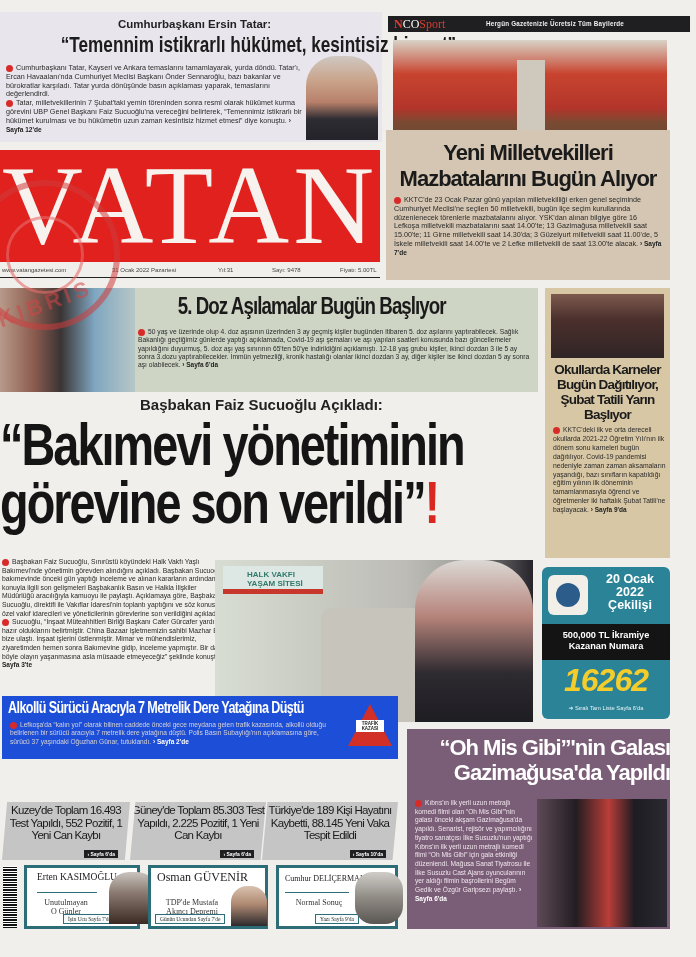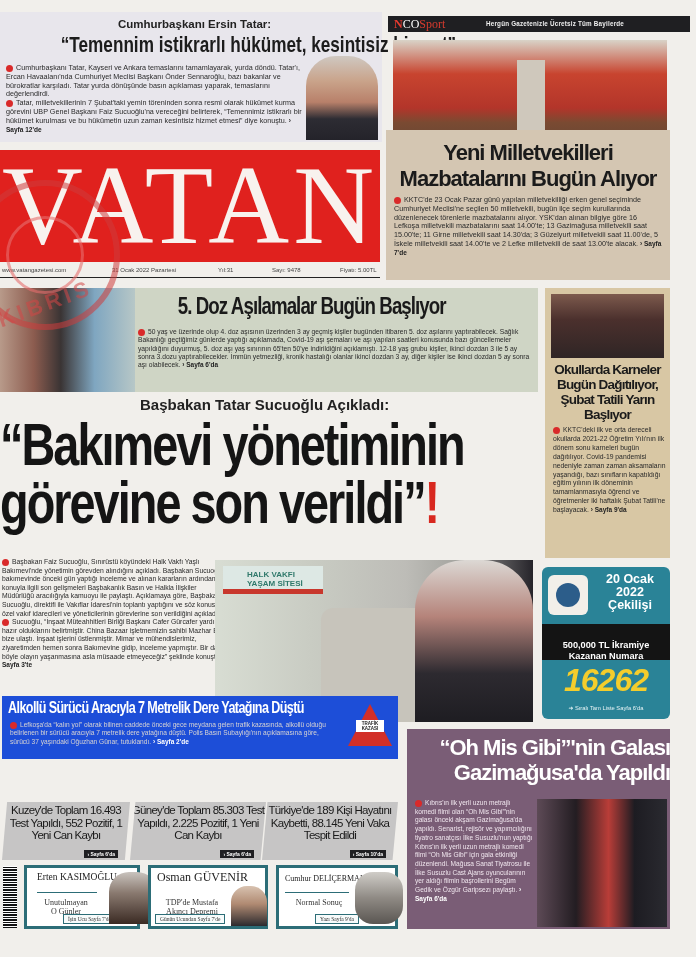"Başbakan Tatar Sucuoğlu Açıkladı:" div.abs { text: Tatar -> Faiz }
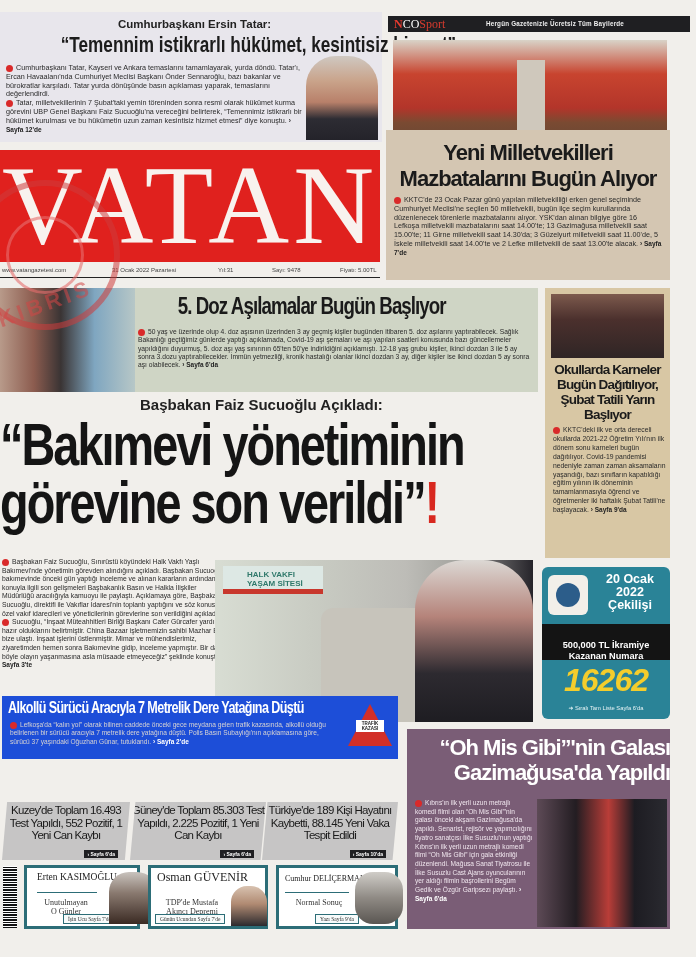"500,000 TL İkramiye" #lotto .band { padding-top: 16px -> 6px }
